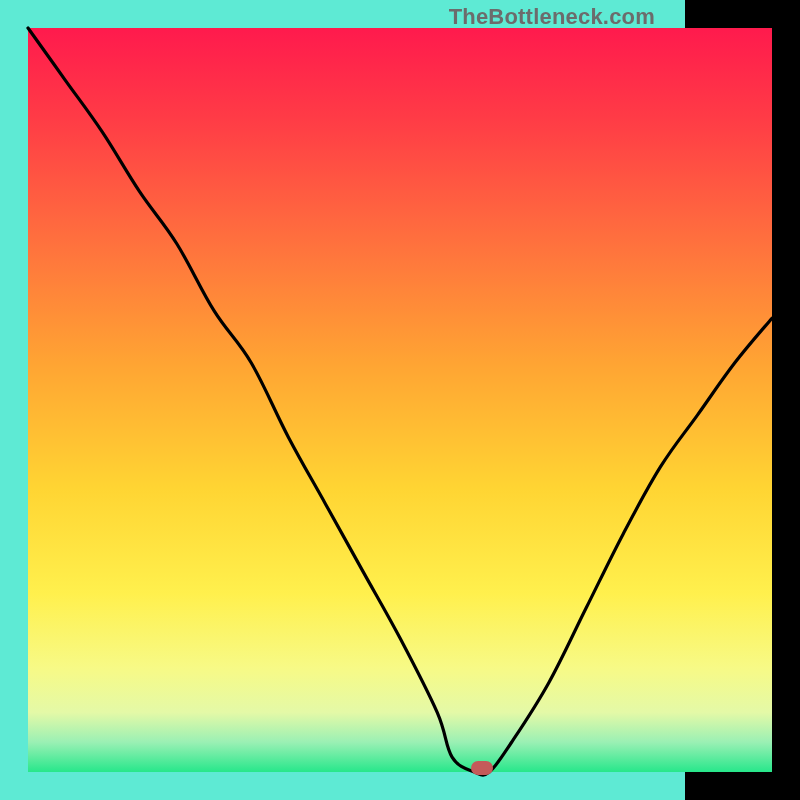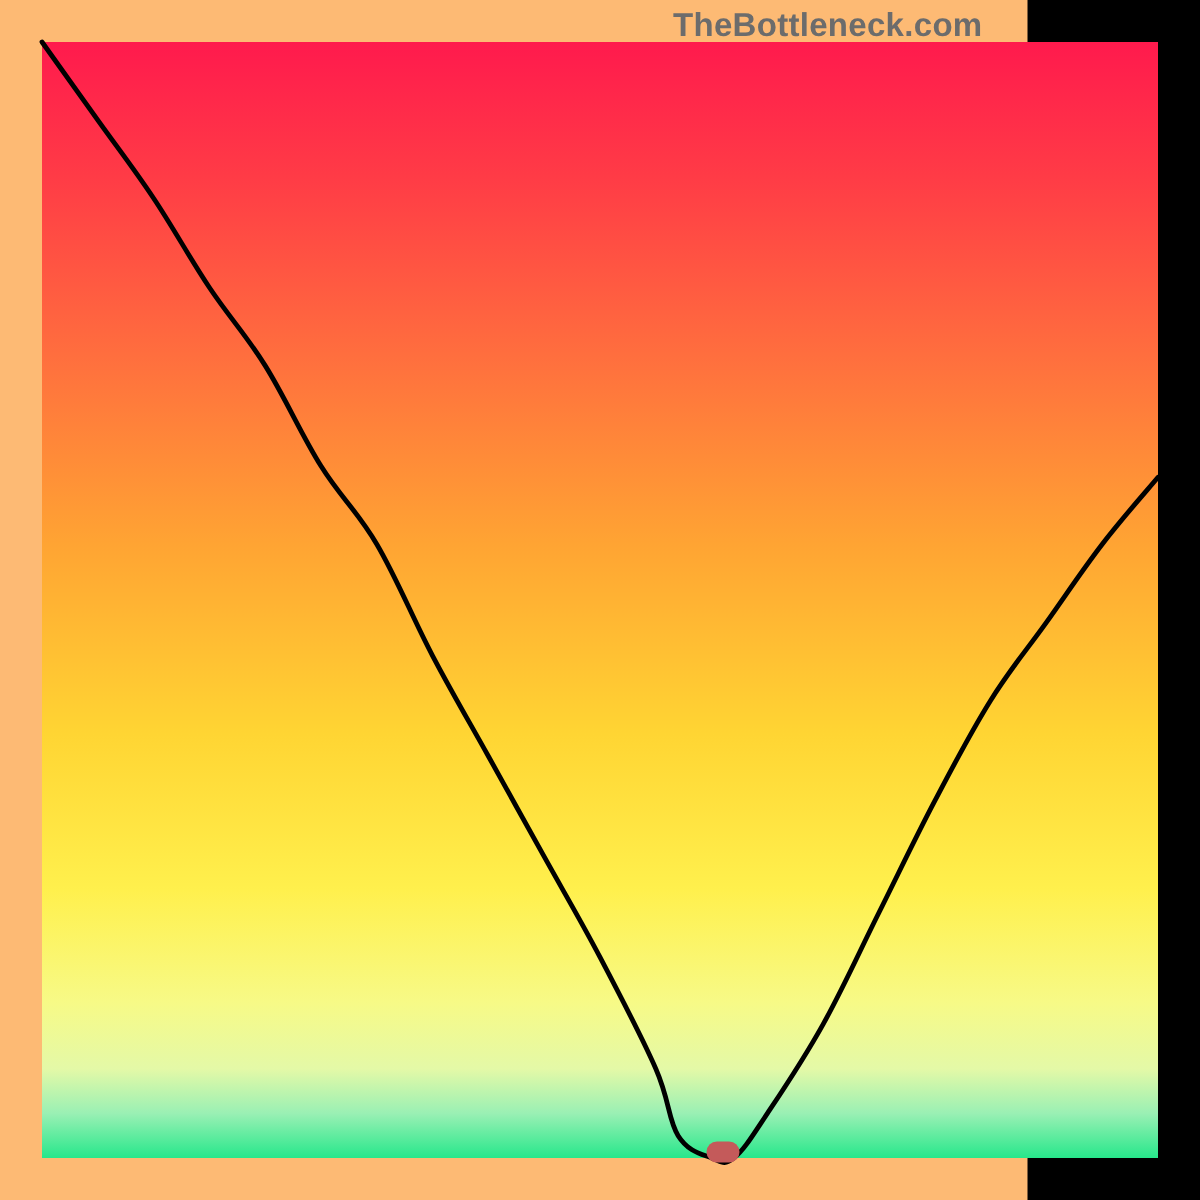"TheBottleneck.com" .outer { background: #fdba74 -> #5eead4 }
